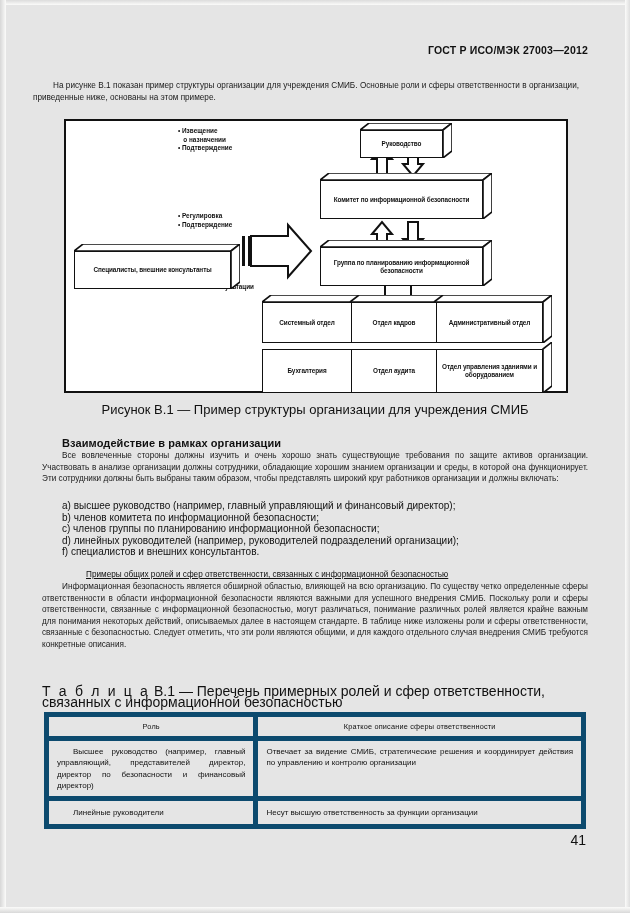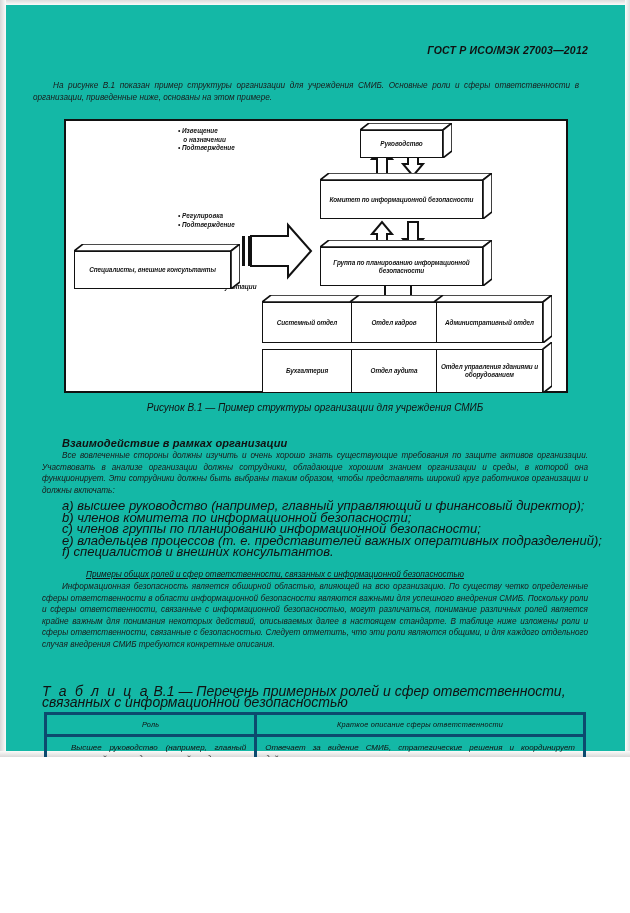"ГОСТ Р ИСО/МЭК 27003—2012" #page { background: #14b8a6 -> #e5e5e5; font-style: italic -> none; height: 757px -> 913px }
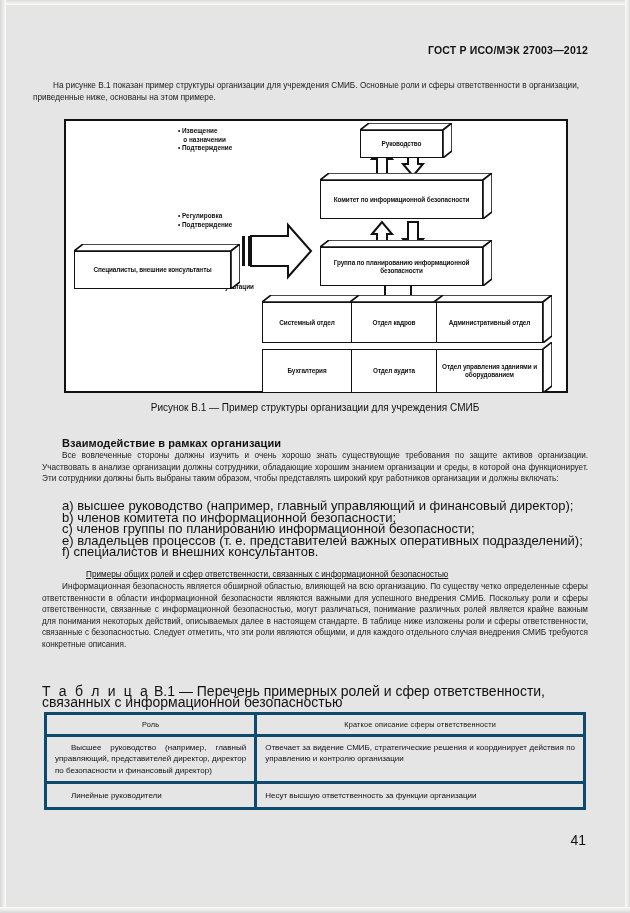"Рисунок B.1 — Пример структуры" .figure-caption { font-size: 10px -> 13px }
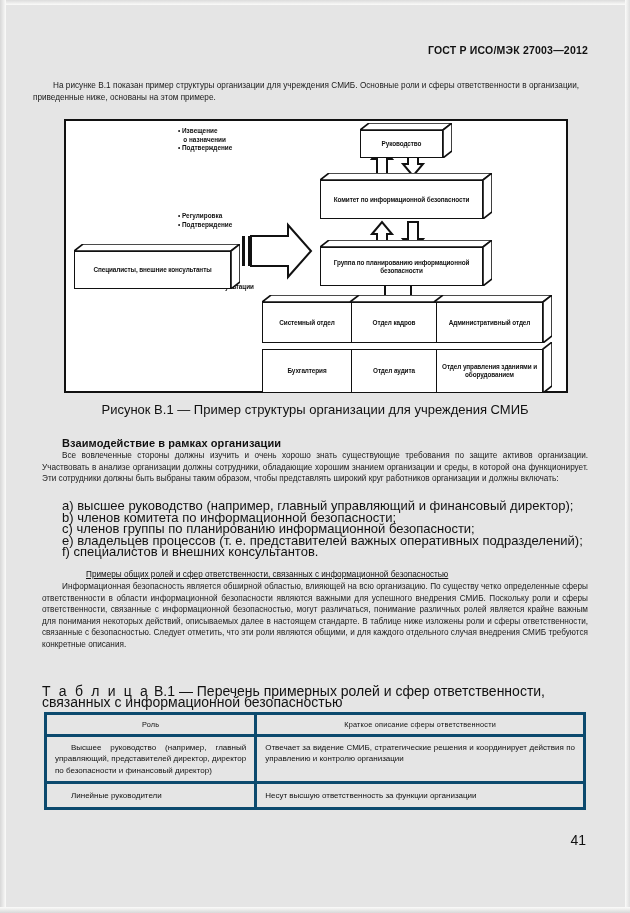"a) высшее руководство (например, главный" .list { font-size: 13px -> 10px }
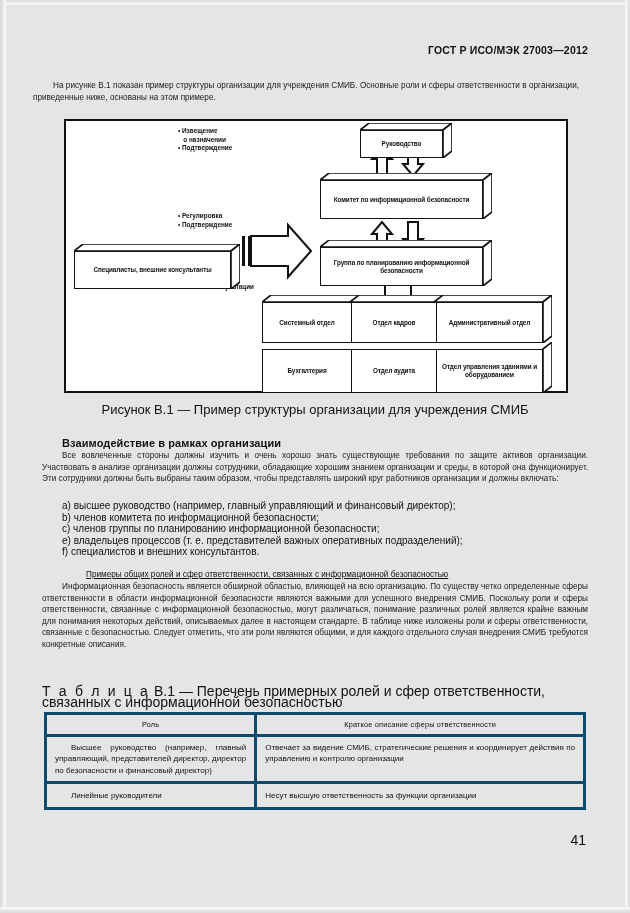"d) линейных руководителей (например," li { html: none -> <li>d) линейных руководителей (например, руководителей подразделений организации);</li> }
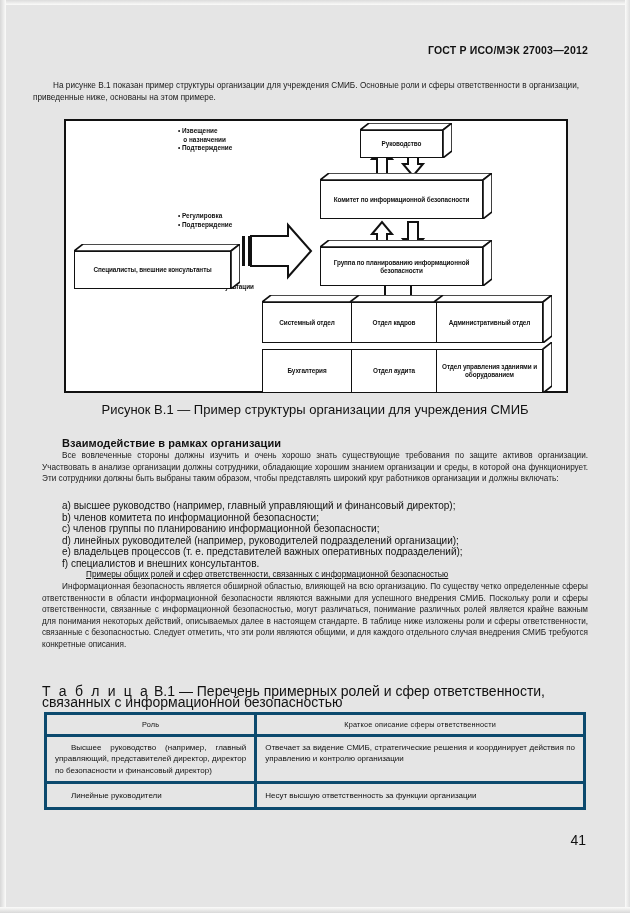"e) владельцев процессов (т. е." li { html: <li>e) владельцев процессов (т. е. представителей важных оперативных подразделений);</li> -> none }
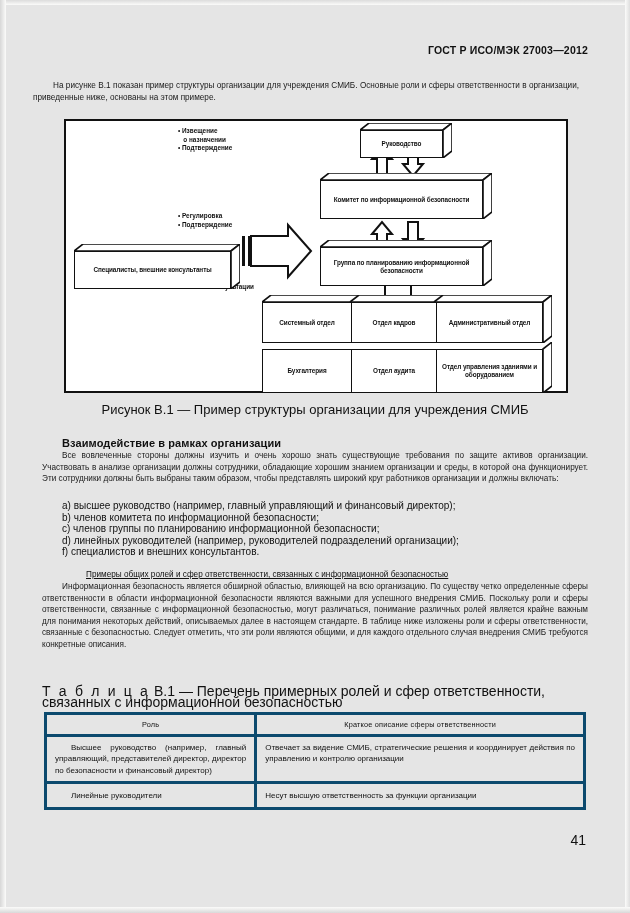"Роль" table.roles th, table.roles td { border: 3px solid #0c4a6e -> 5px solid #0c4a6e }
